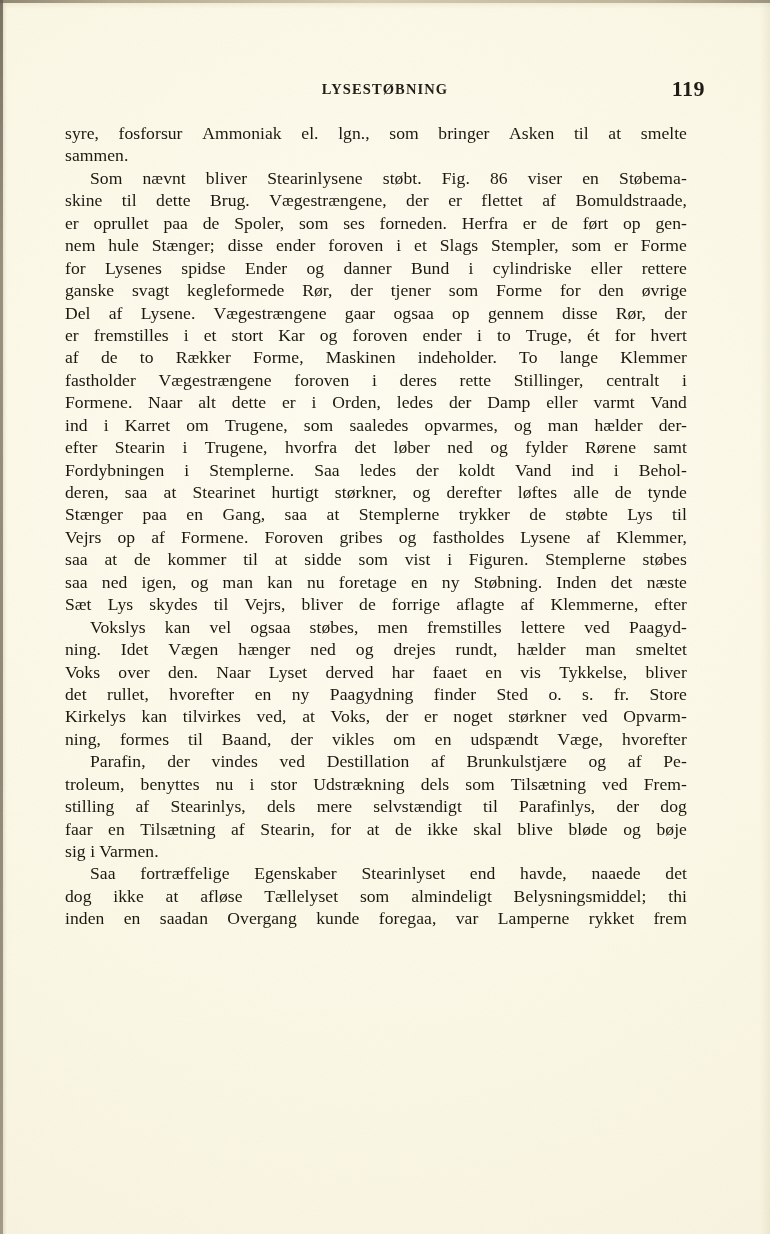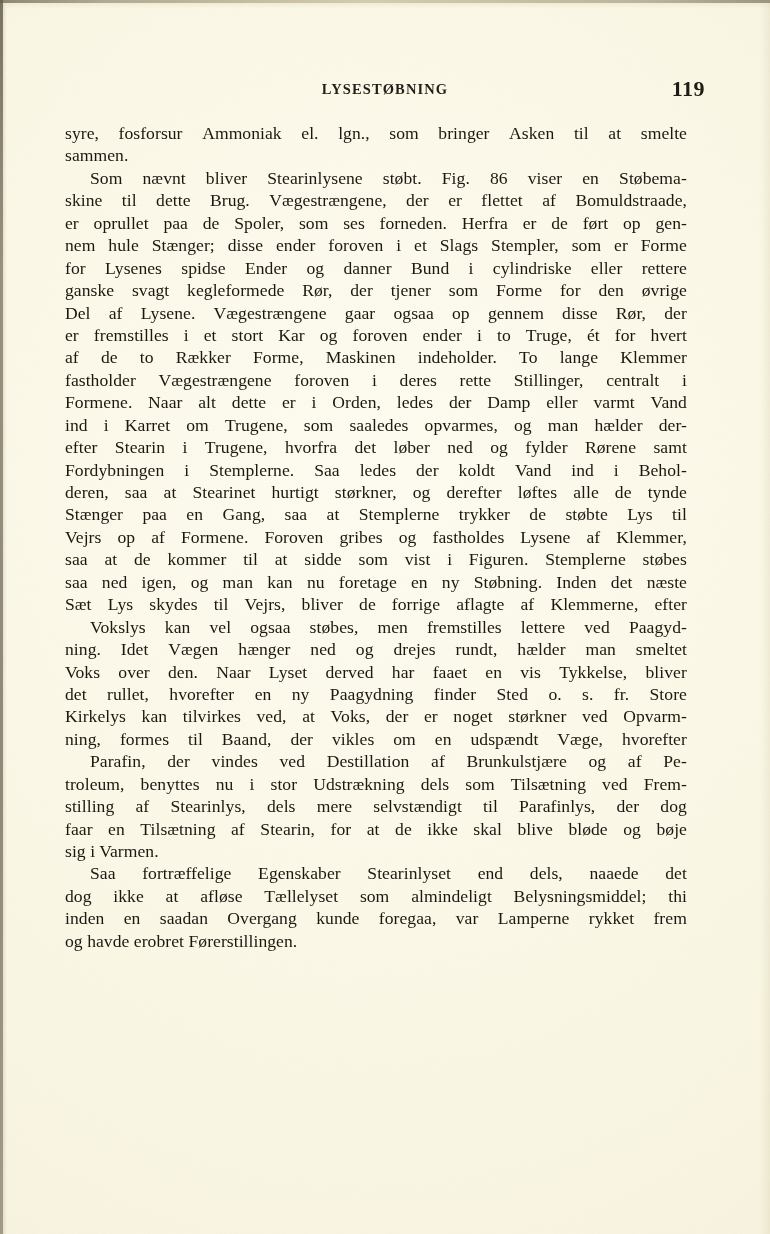"dels," span { text: dels -> havde }
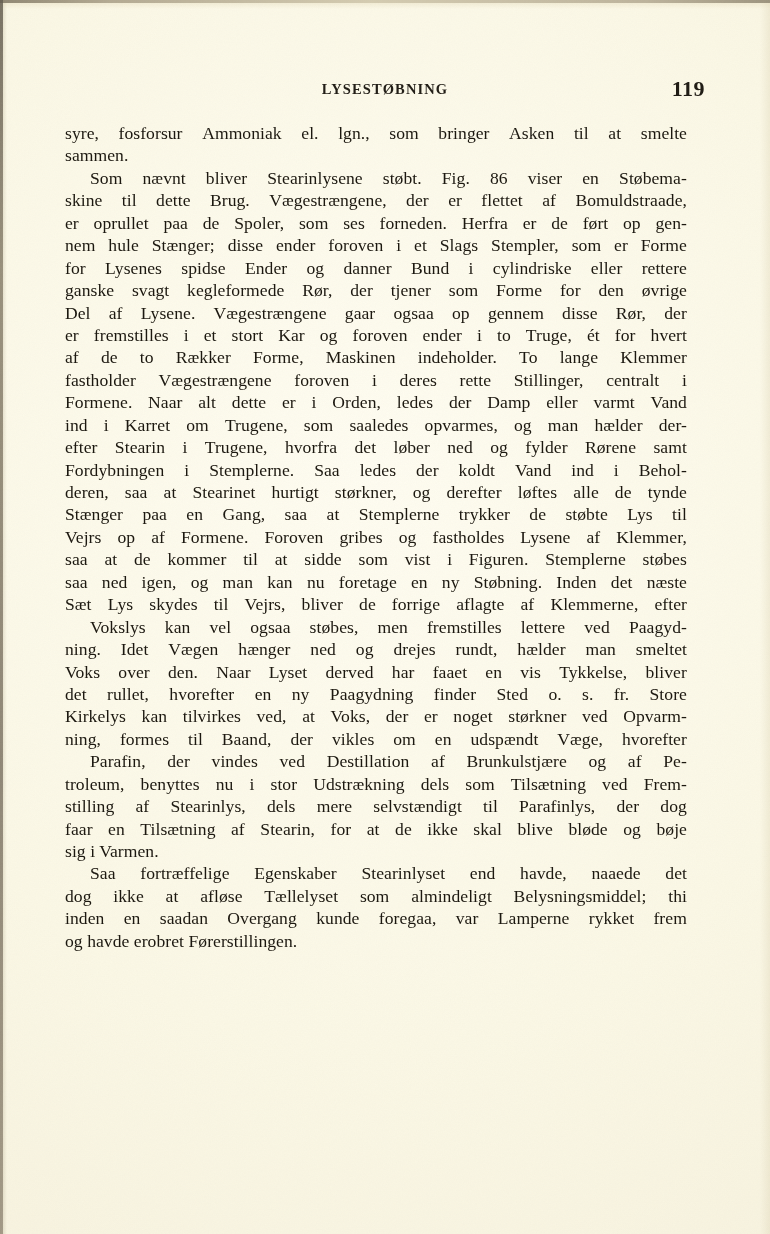"og havde erobret Førerstillingen." div.line { html: <div>og havde erobret Førerstillingen.</div> -> none }
